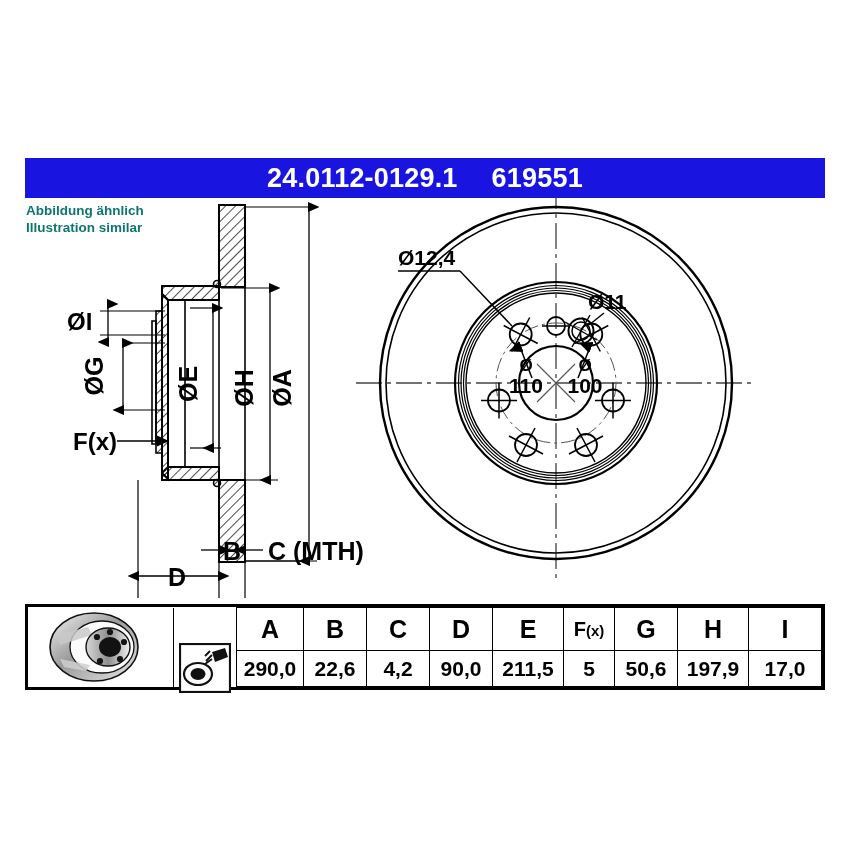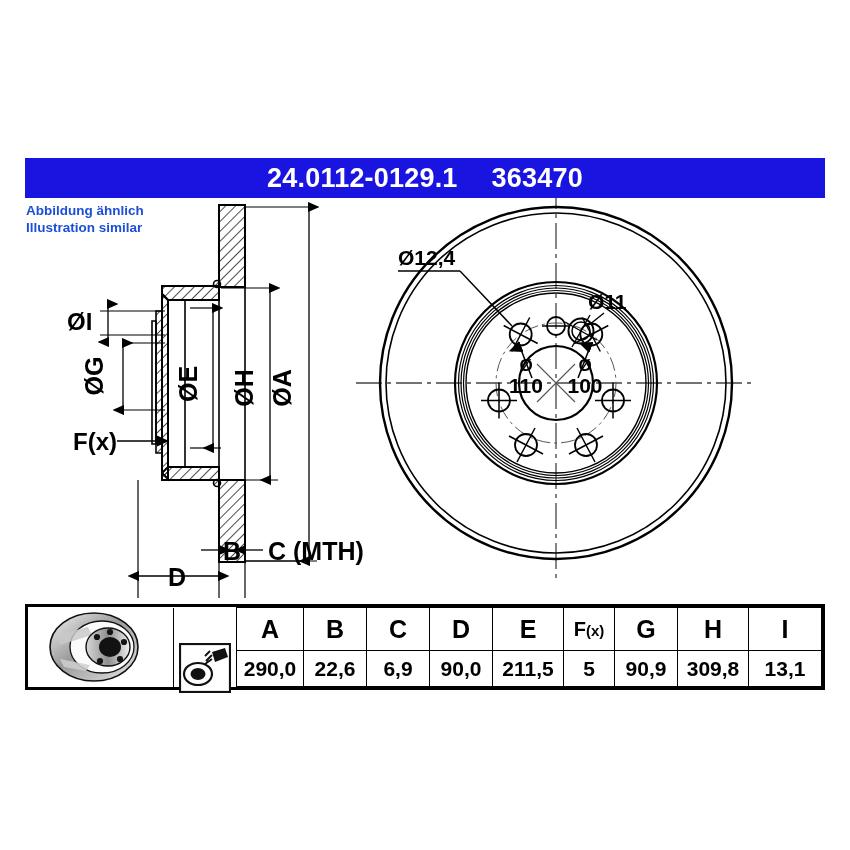"363470" span.hdr-text { text: 363470 -> 619551 }
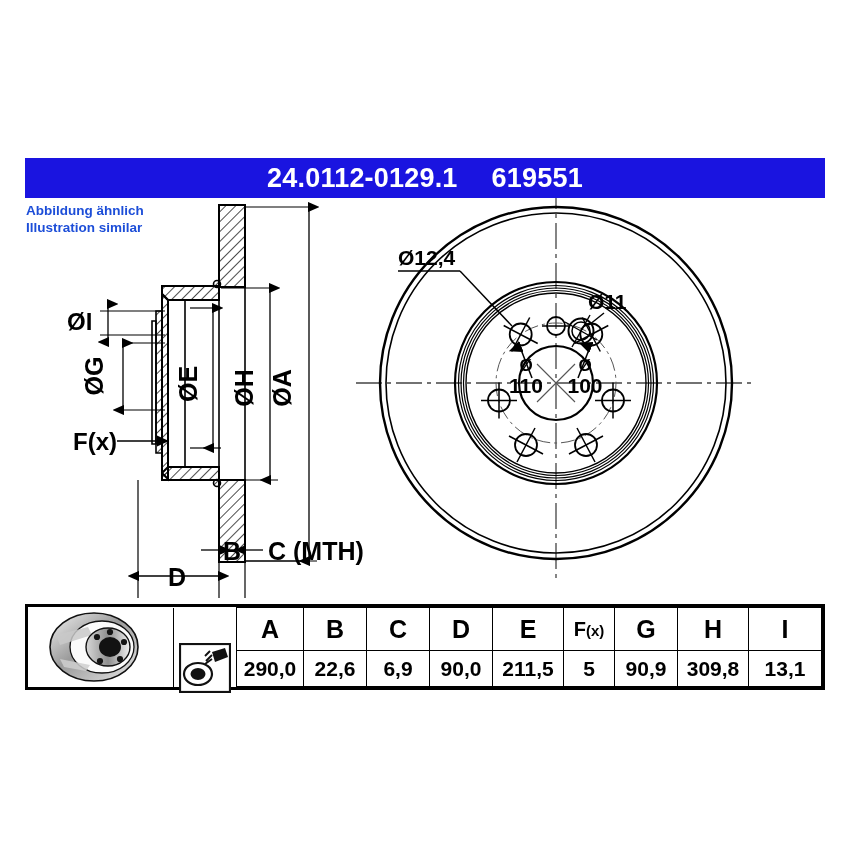"Abbildung ähnlich" #illus-note { color: #1d4ed8 -> #0f766e }
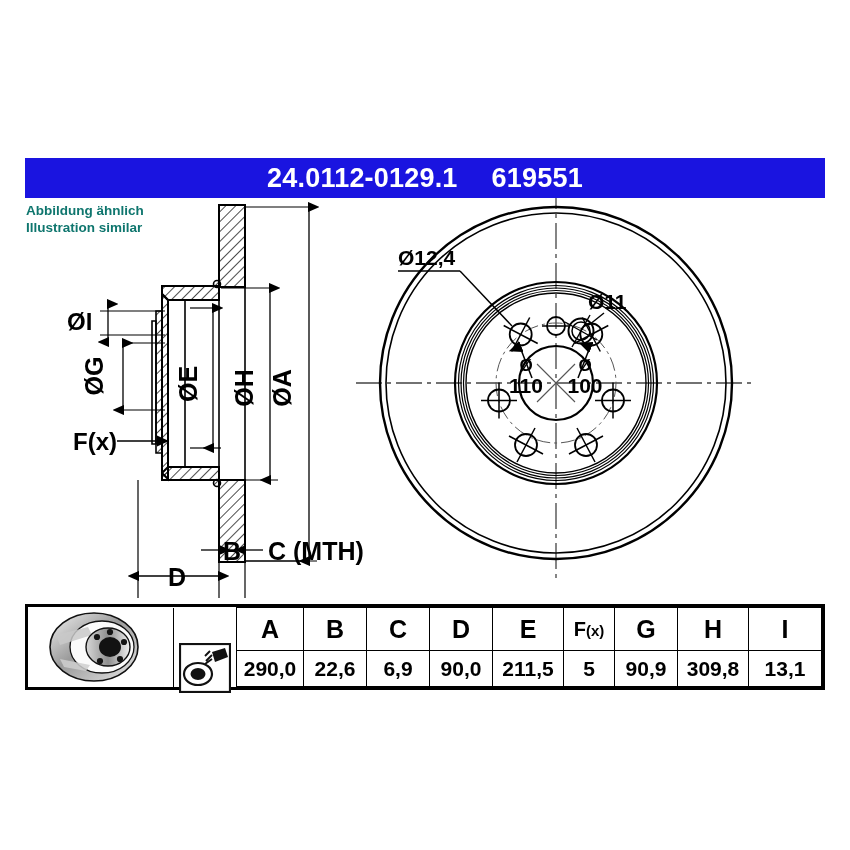"6,9" td.val { text: 6,9 -> 4,2 }
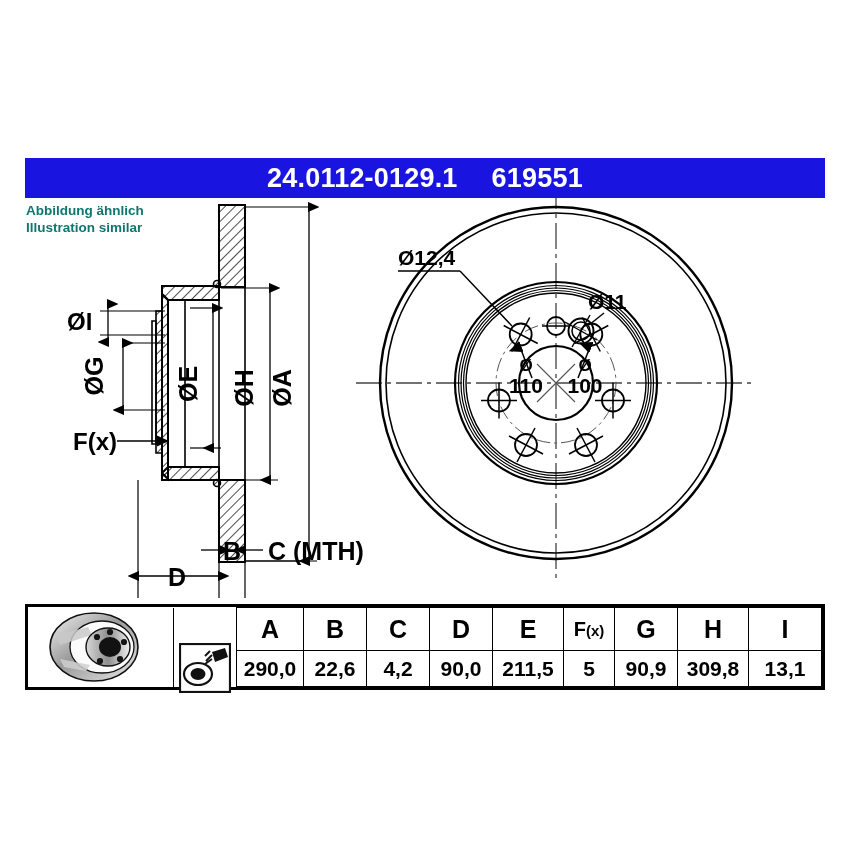"90,9" td.val { text: 90,9 -> 50,6 }
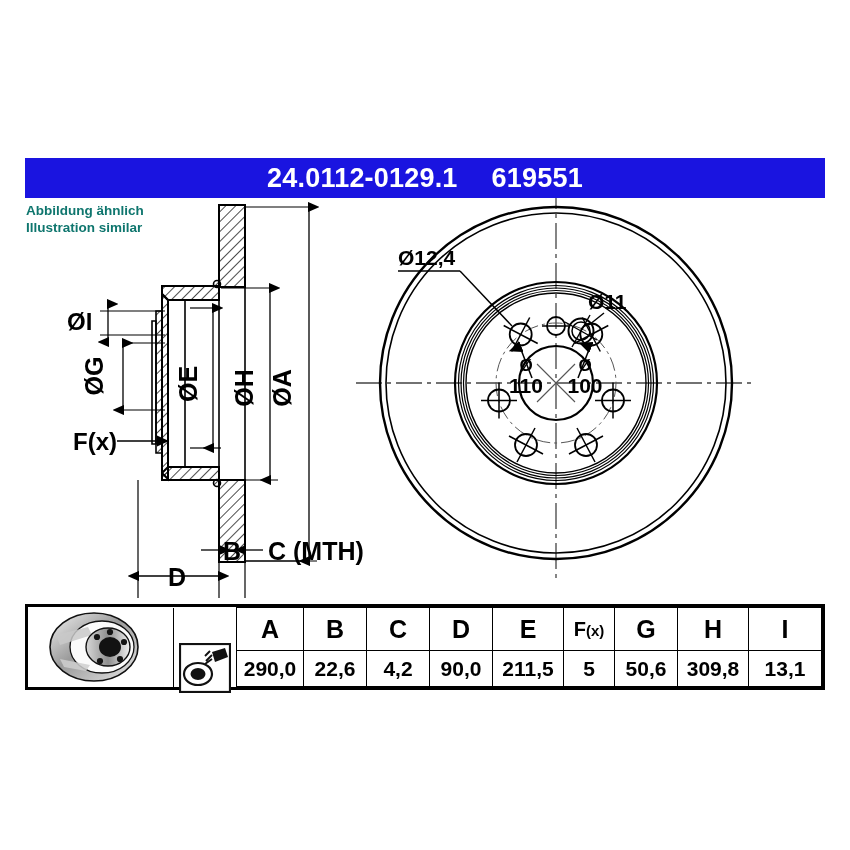"309,8" td.val { text: 309,8 -> 197,9 }
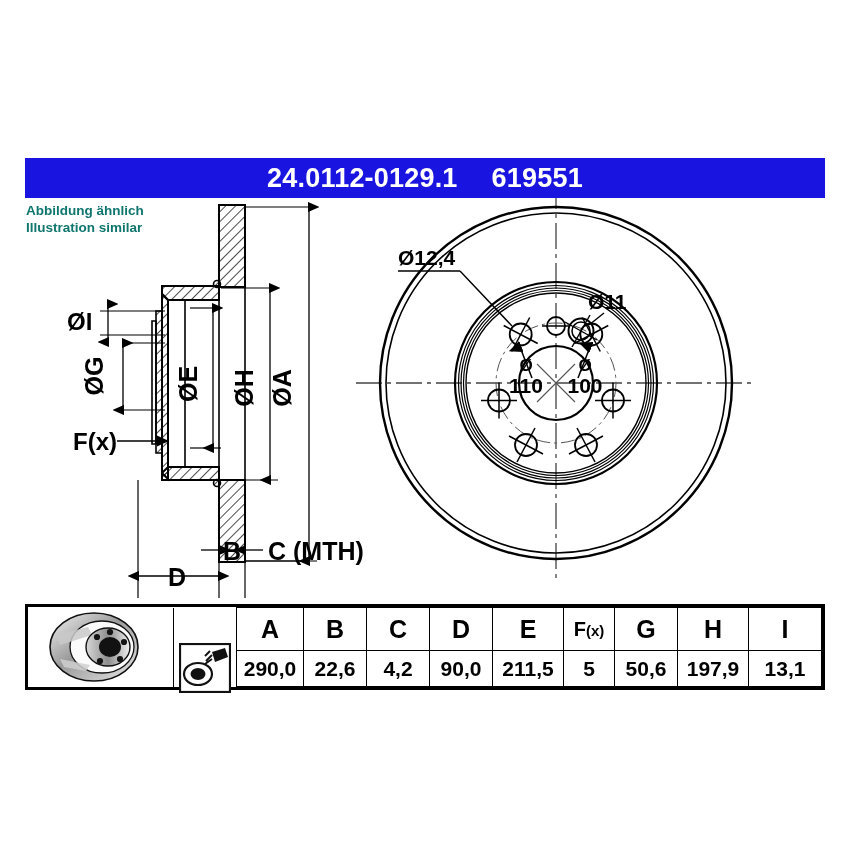"13,1" td.val { text: 13,1 -> 17,0 }
